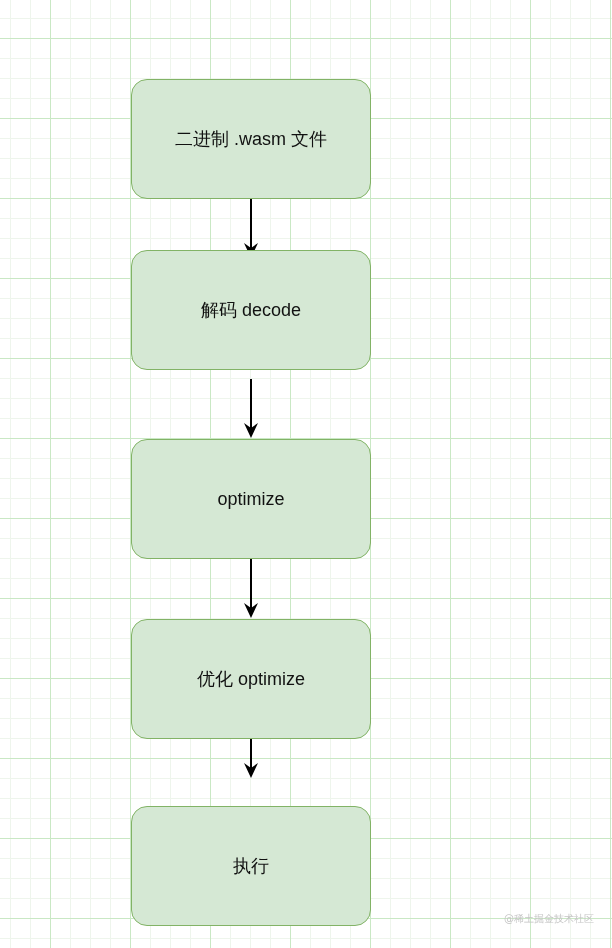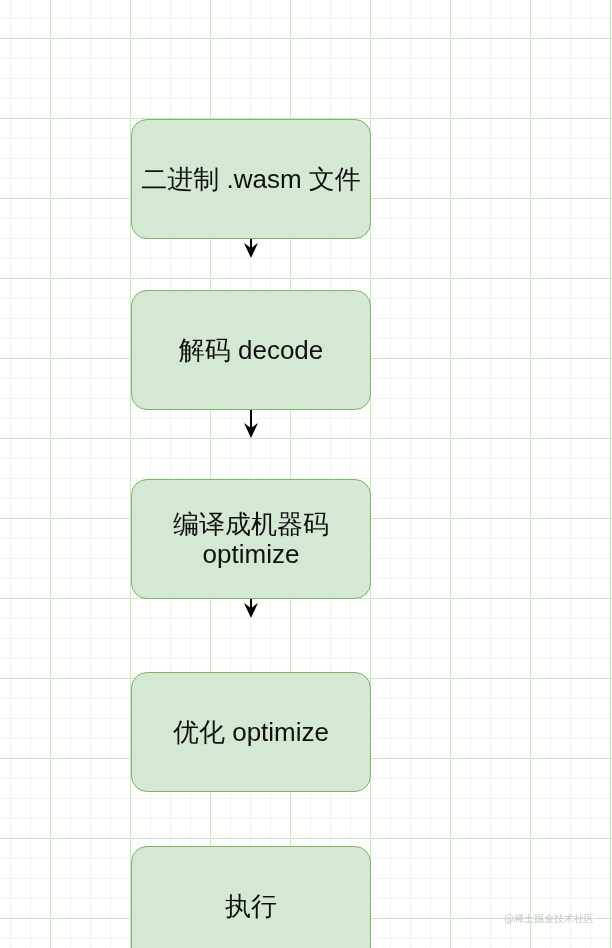"二进制 .wasm 文件" .node { font-size: 26px -> 18px; margin-top: 40px -> none }
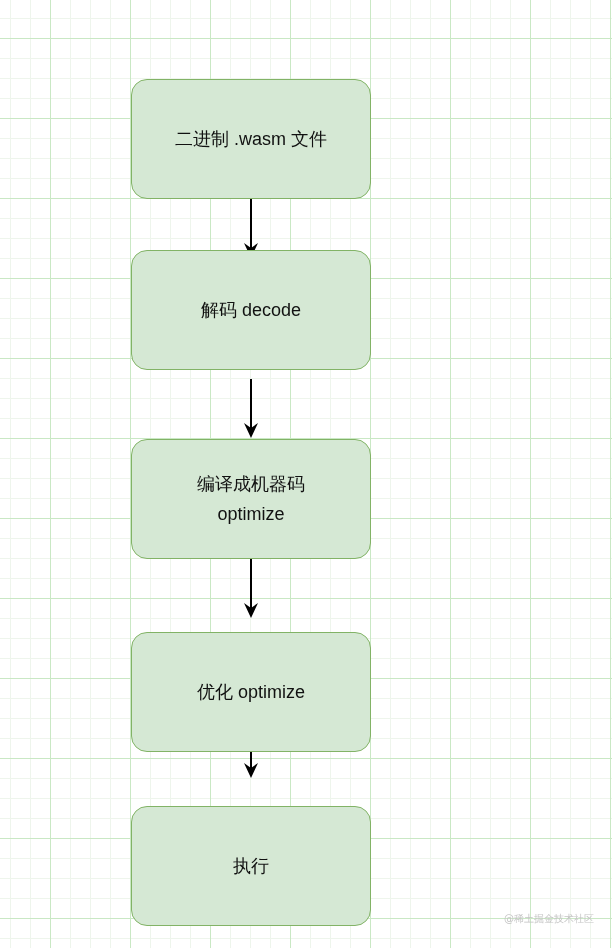"编译成机器码" div { html: <div>编译成机器码</div> -> none }
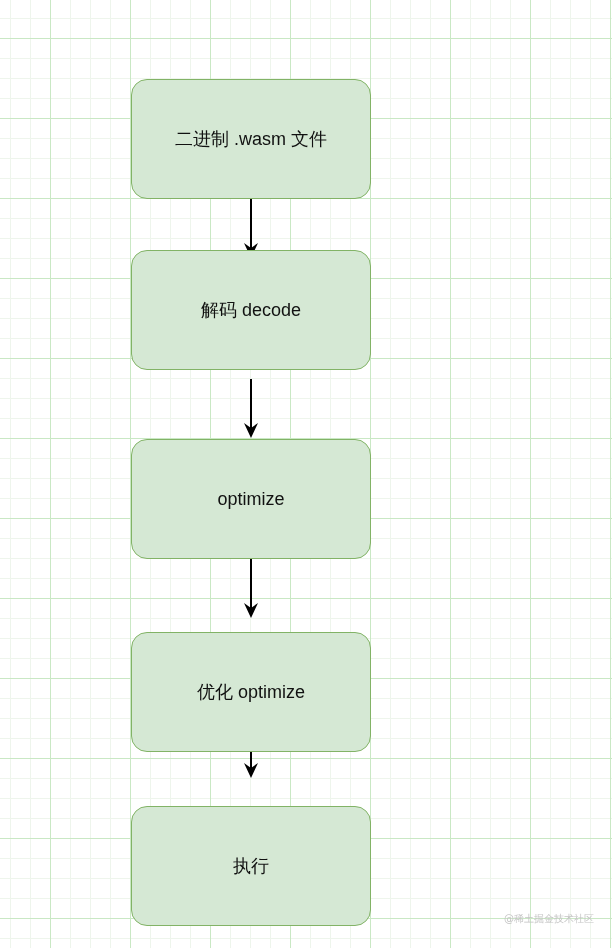"优化 optimize" div.node { top: 632px -> 619px }
